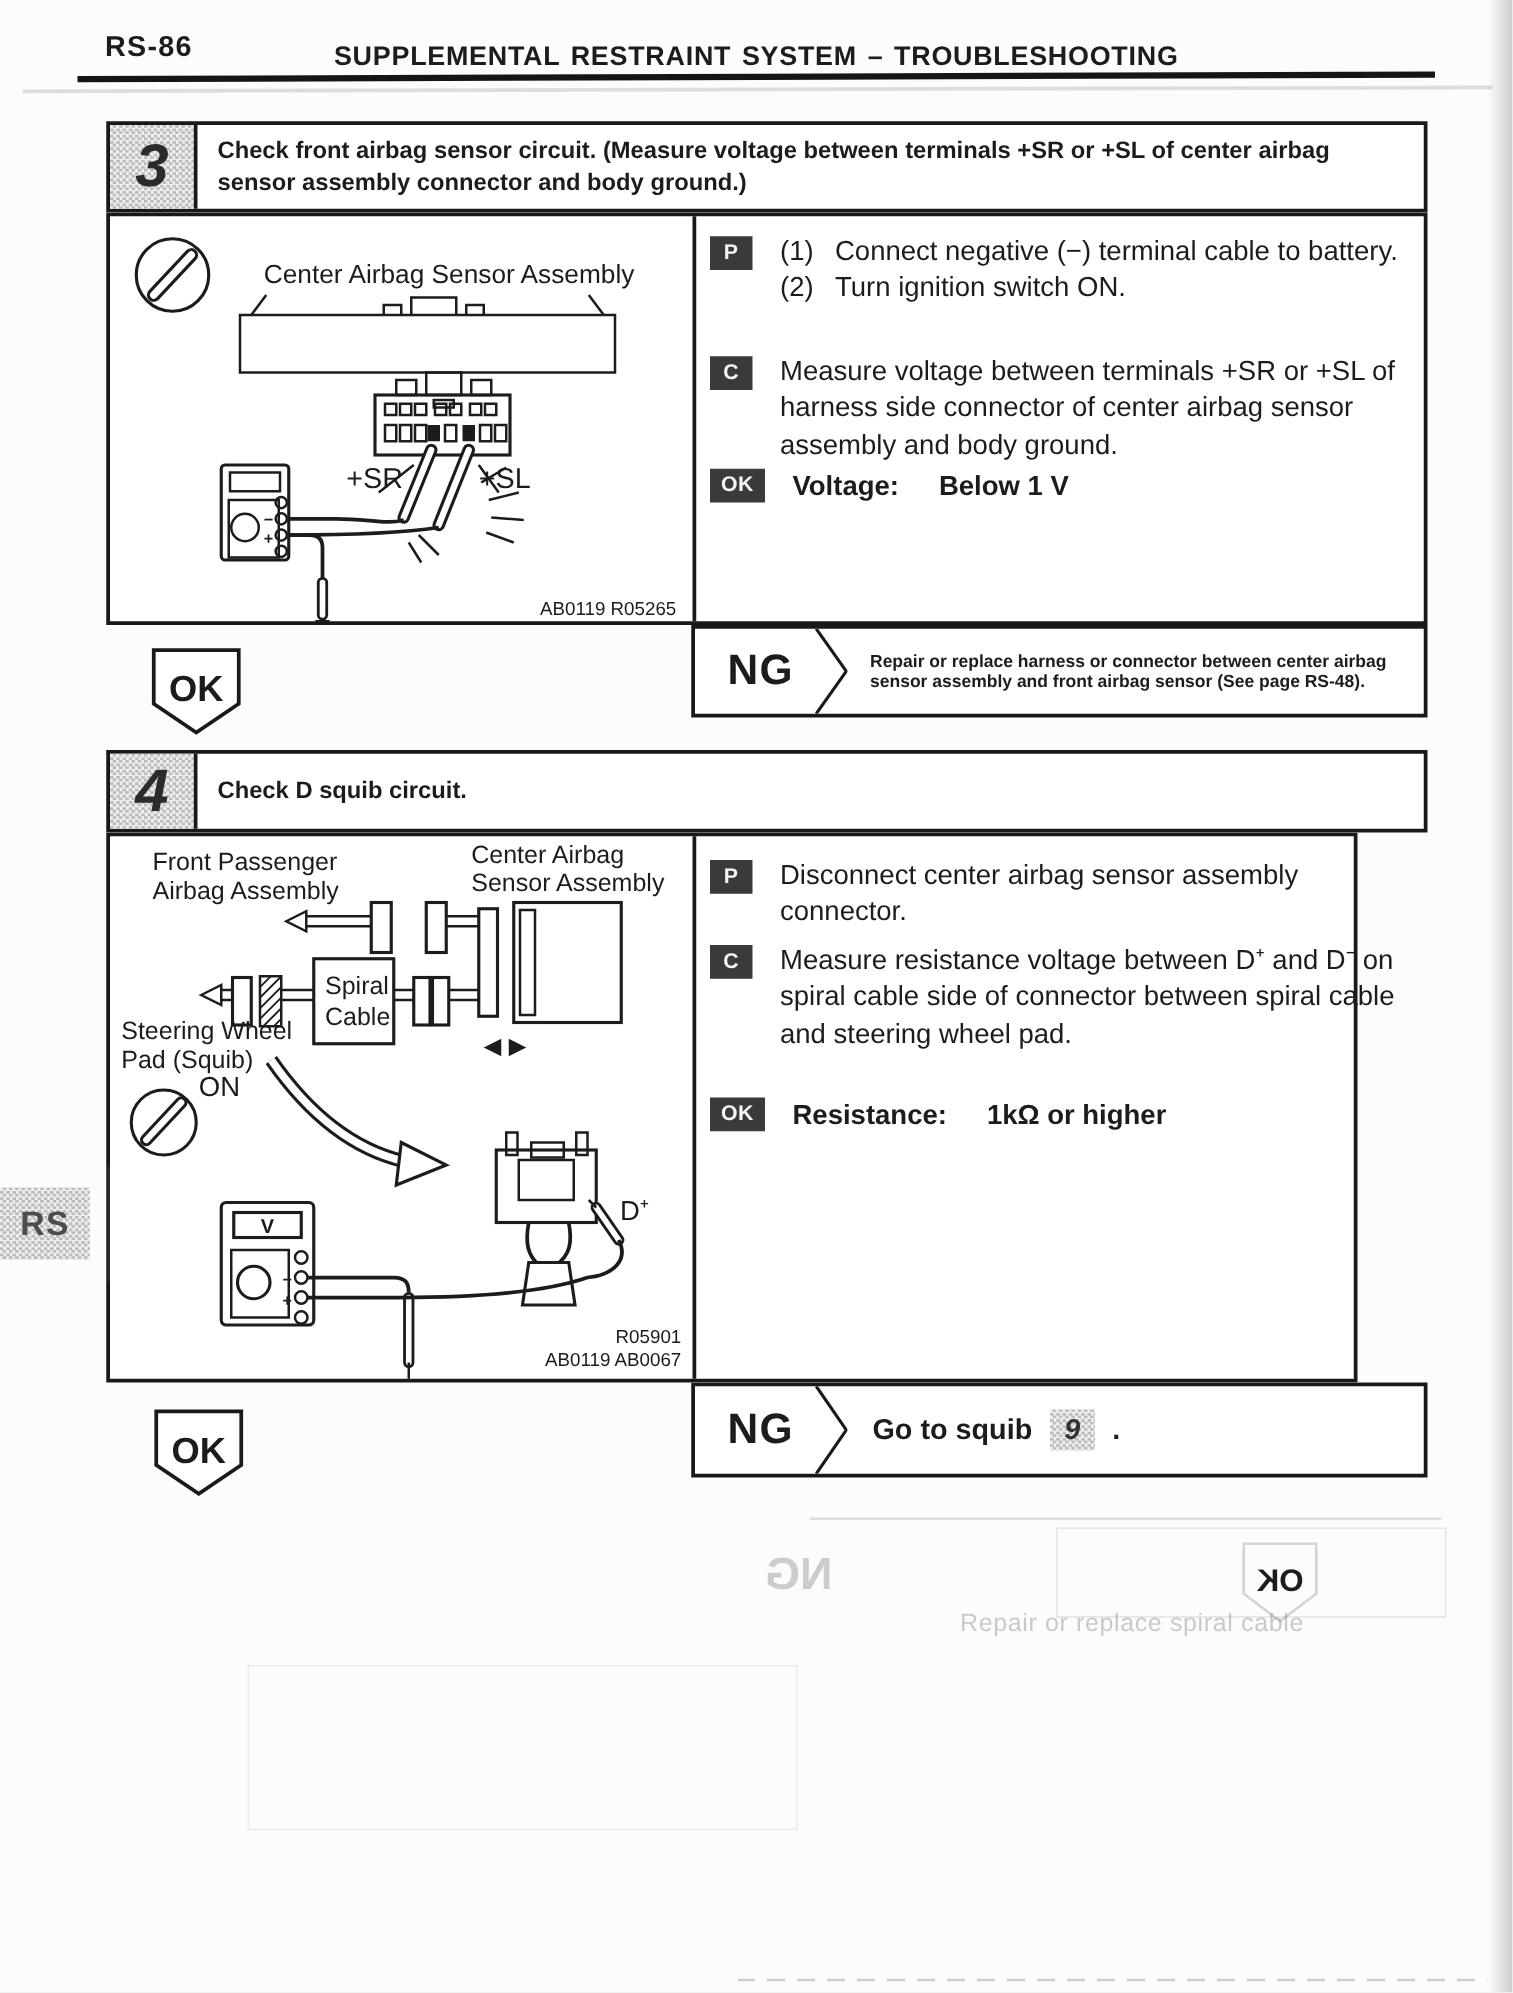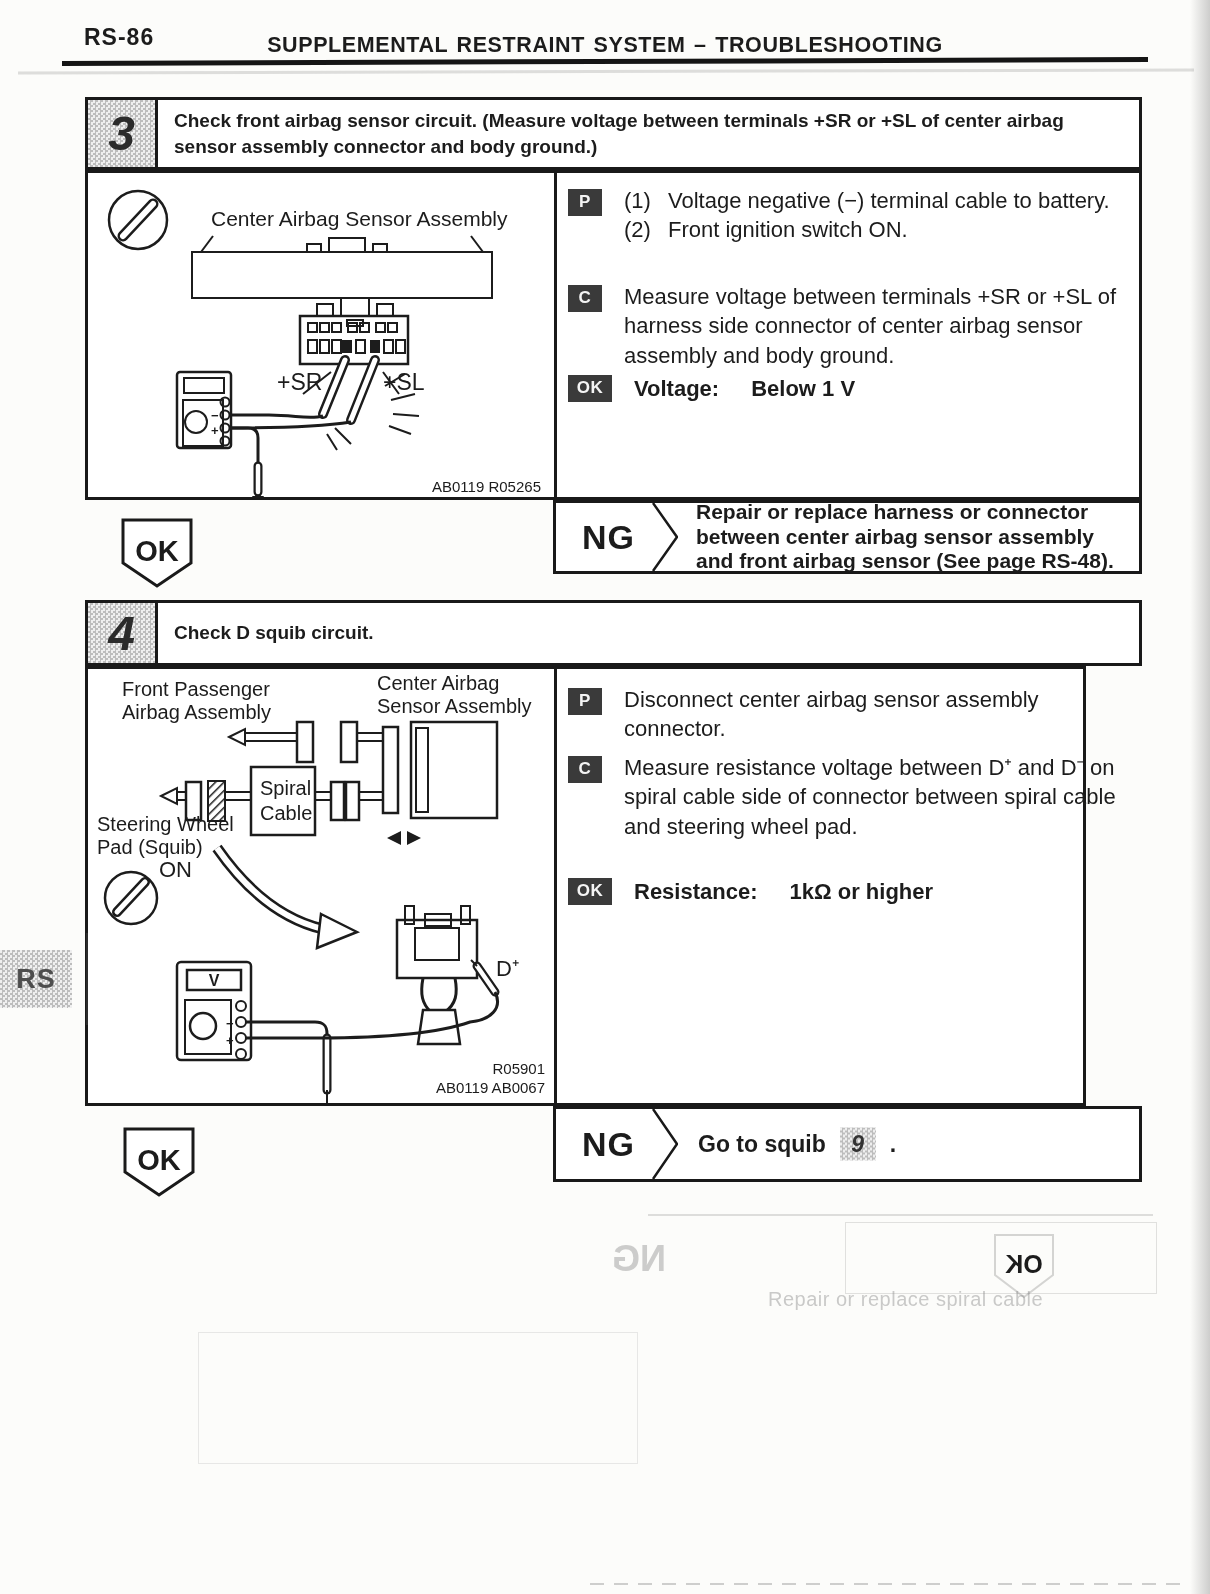"Voltage negative (−) terminal cable" span { text: Voltage -> Connect }
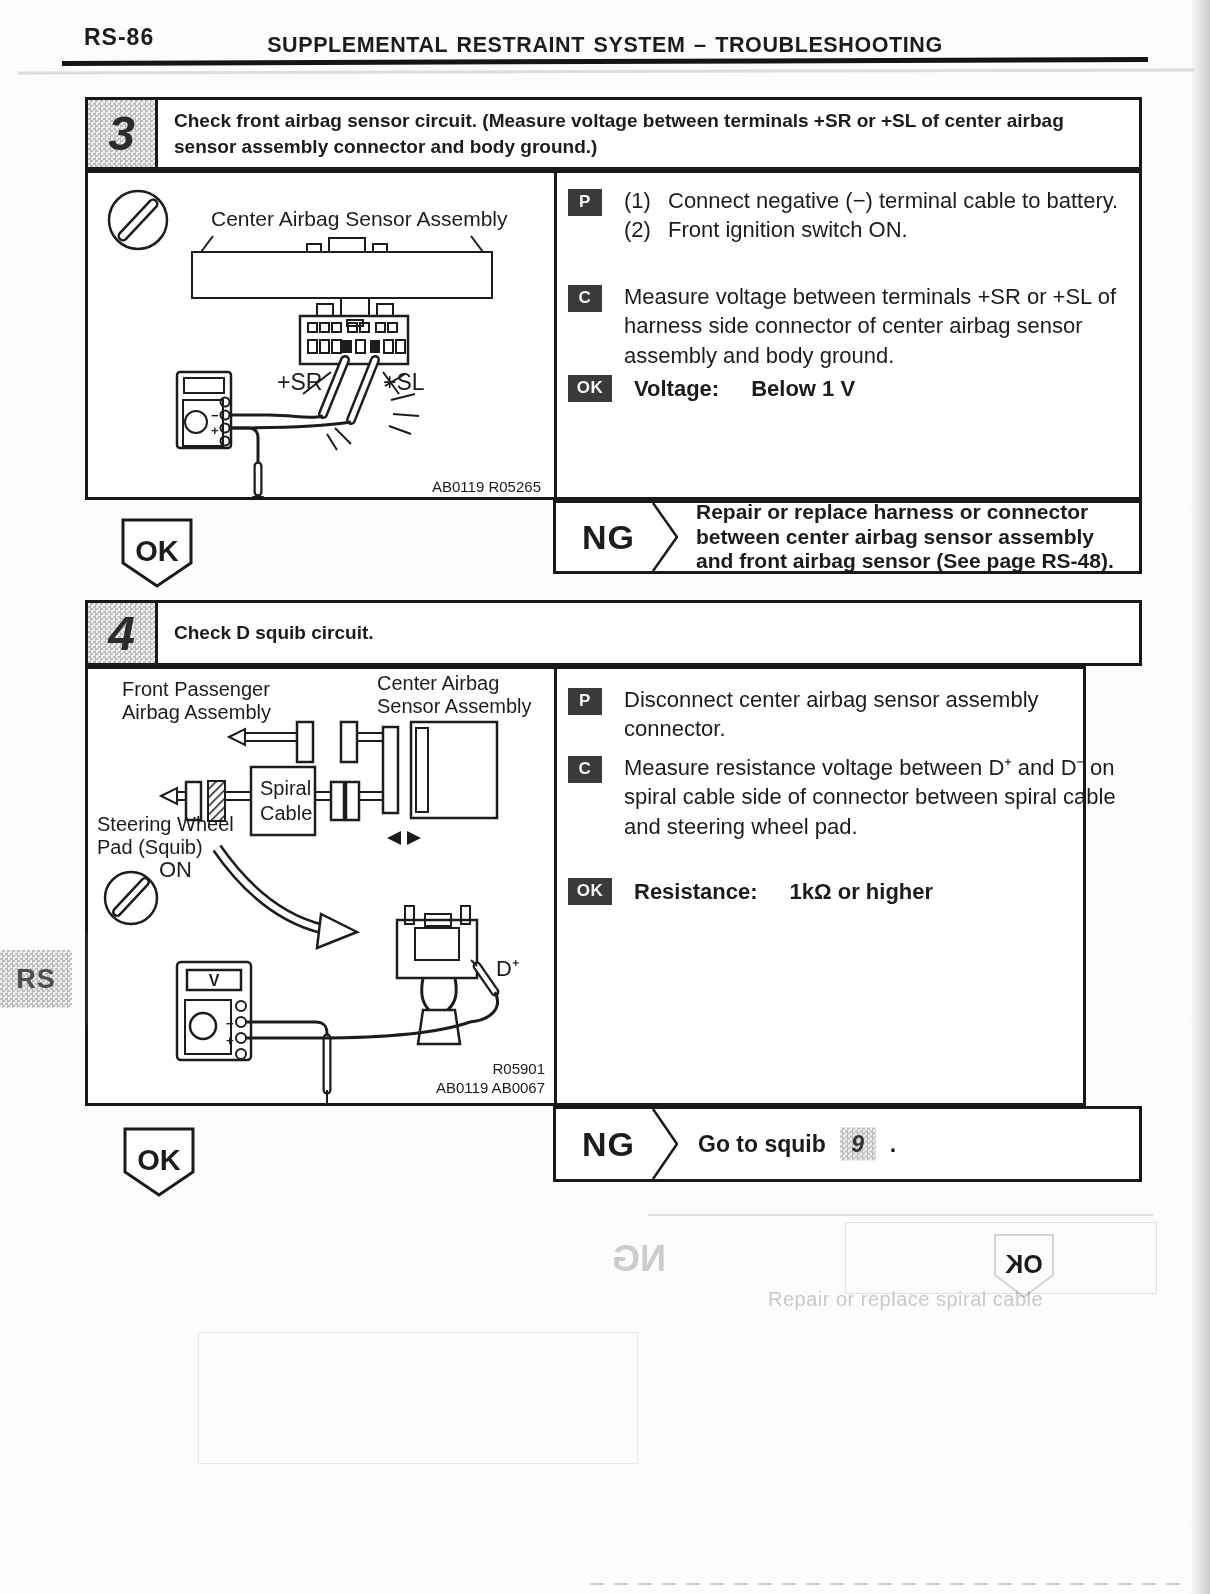"Front ignition switch ON." span { text: Front -> Turn }
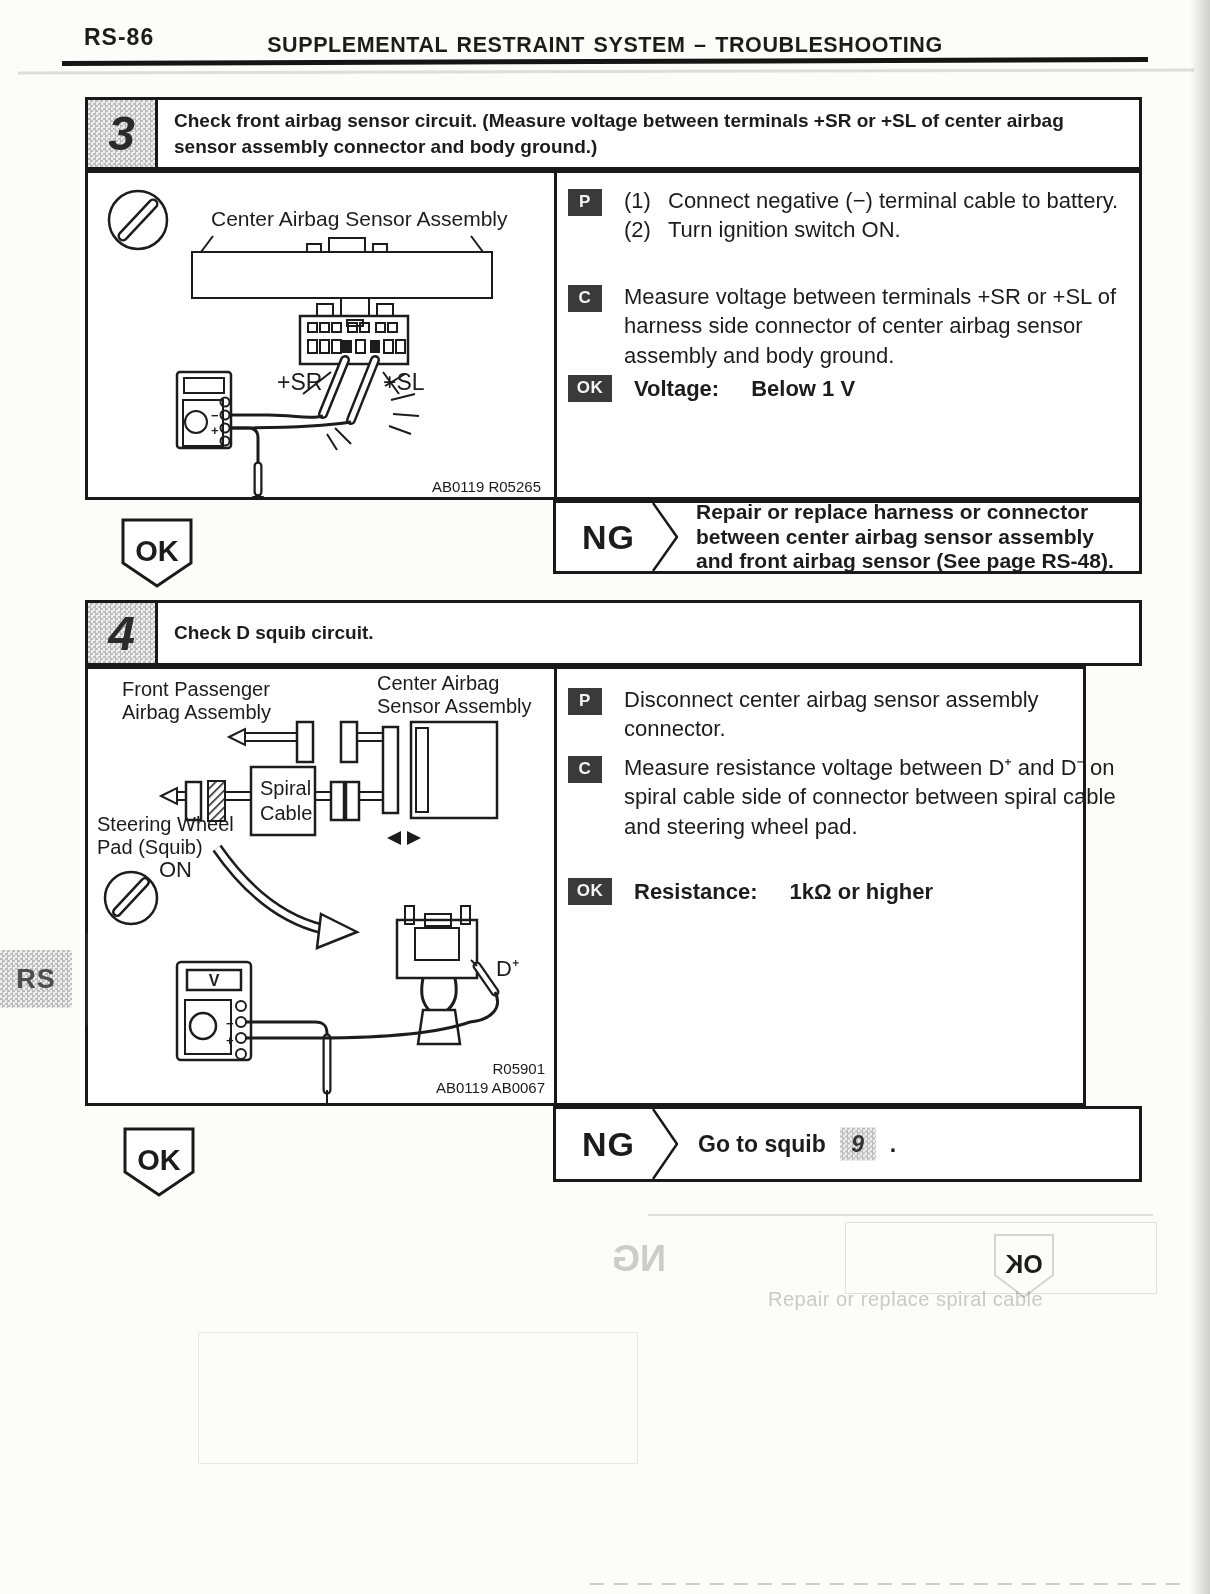"Repair or replace harness or" .ng-text { font-size: 21px -> 14px }
